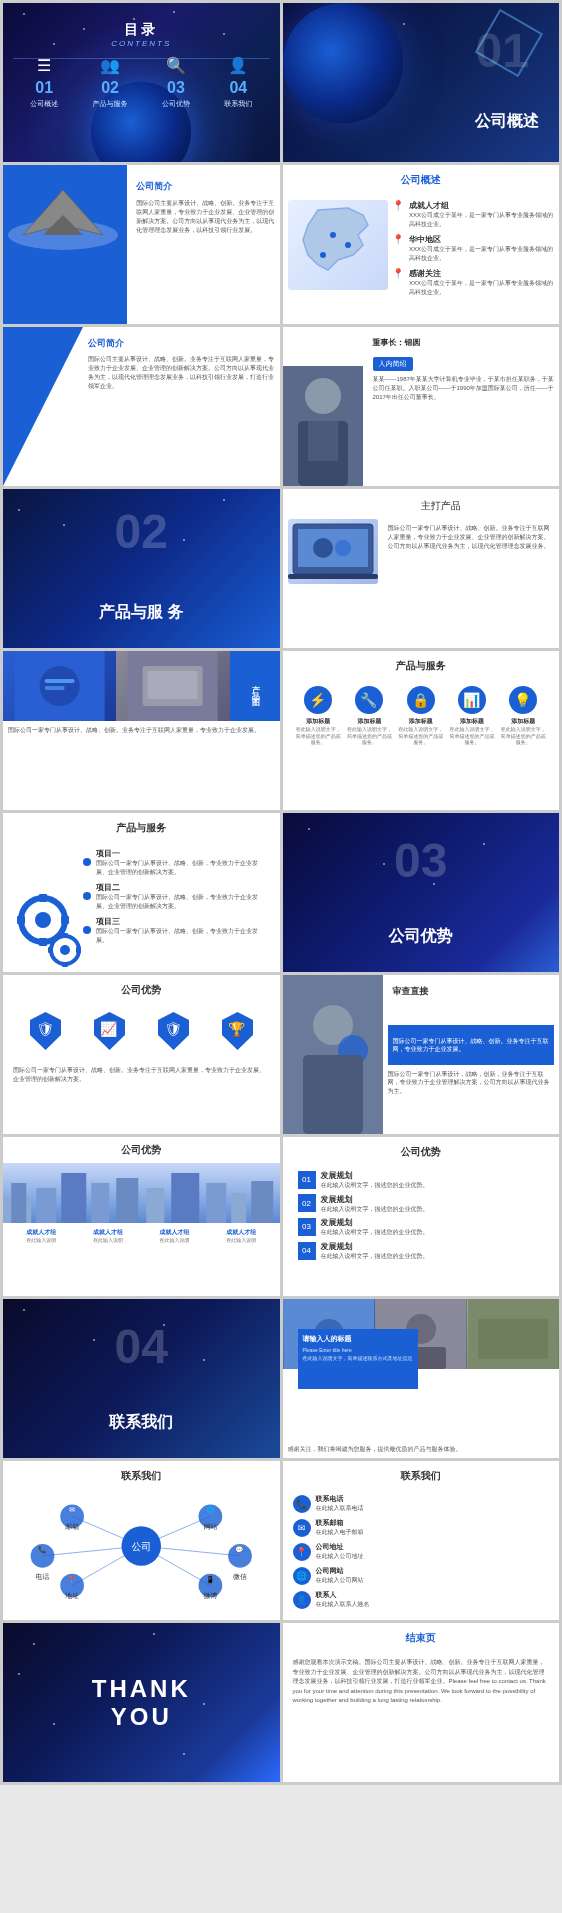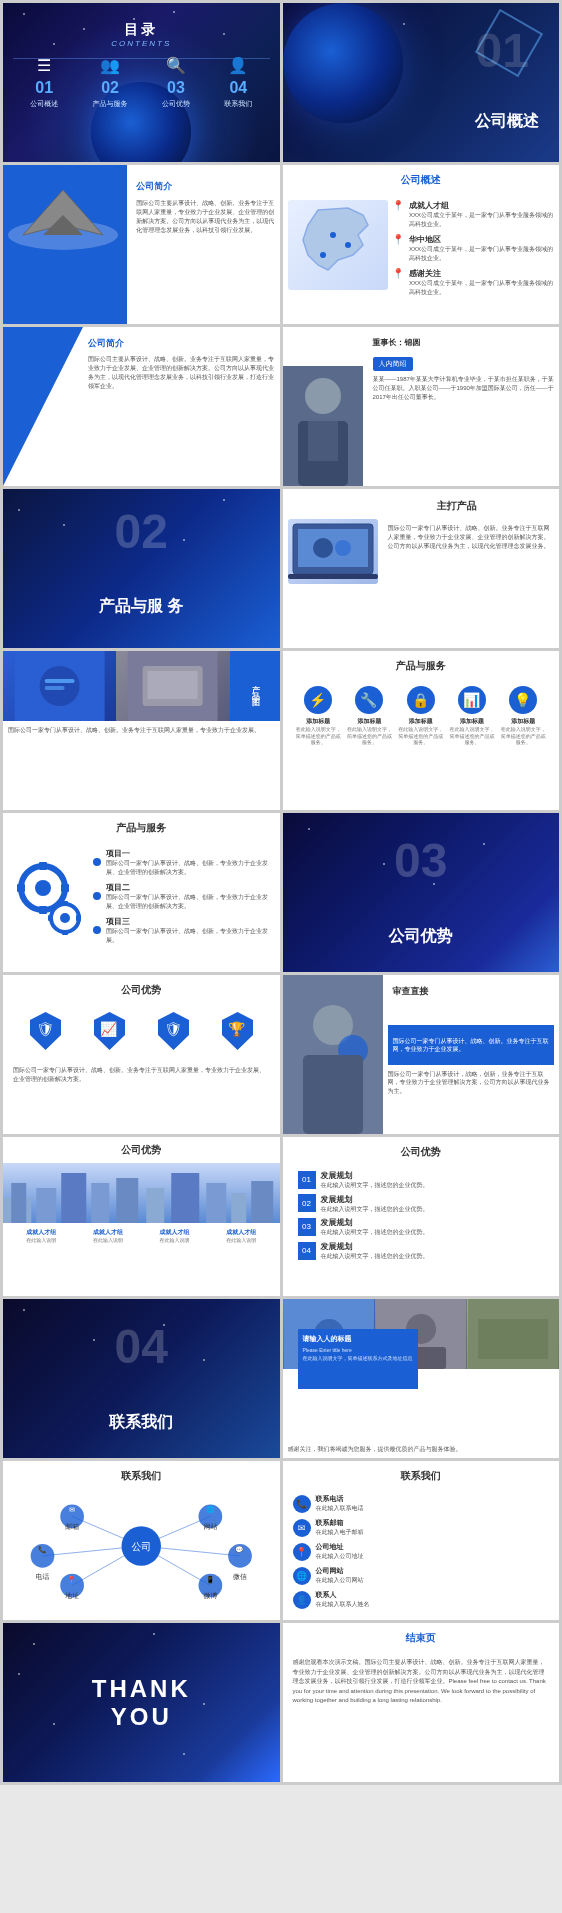"主打产品" .slide-9 .title { font-weight: bold -> normal; margin-left: 16px -> none }
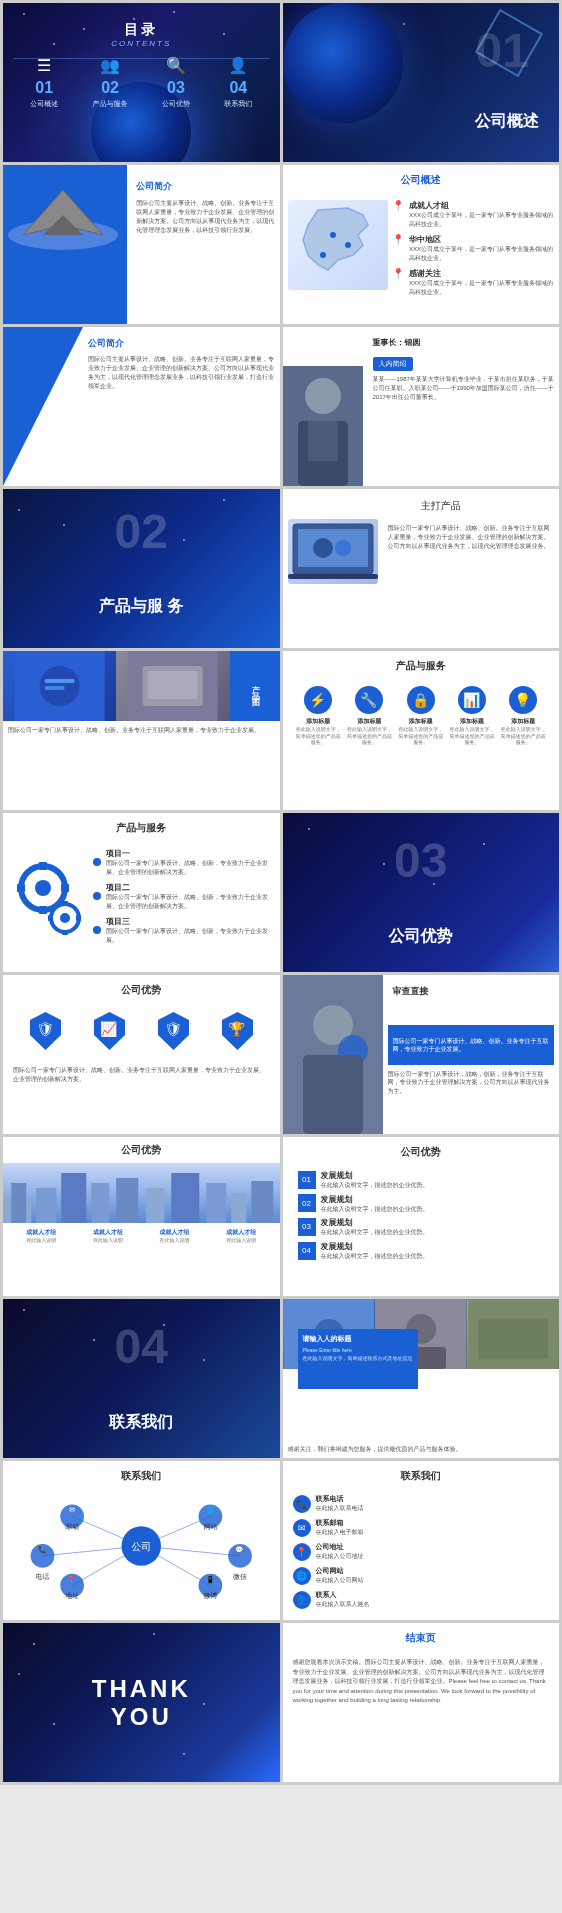"产品与服 务" .slide-8 .title { bottom: 31px -> 25px }
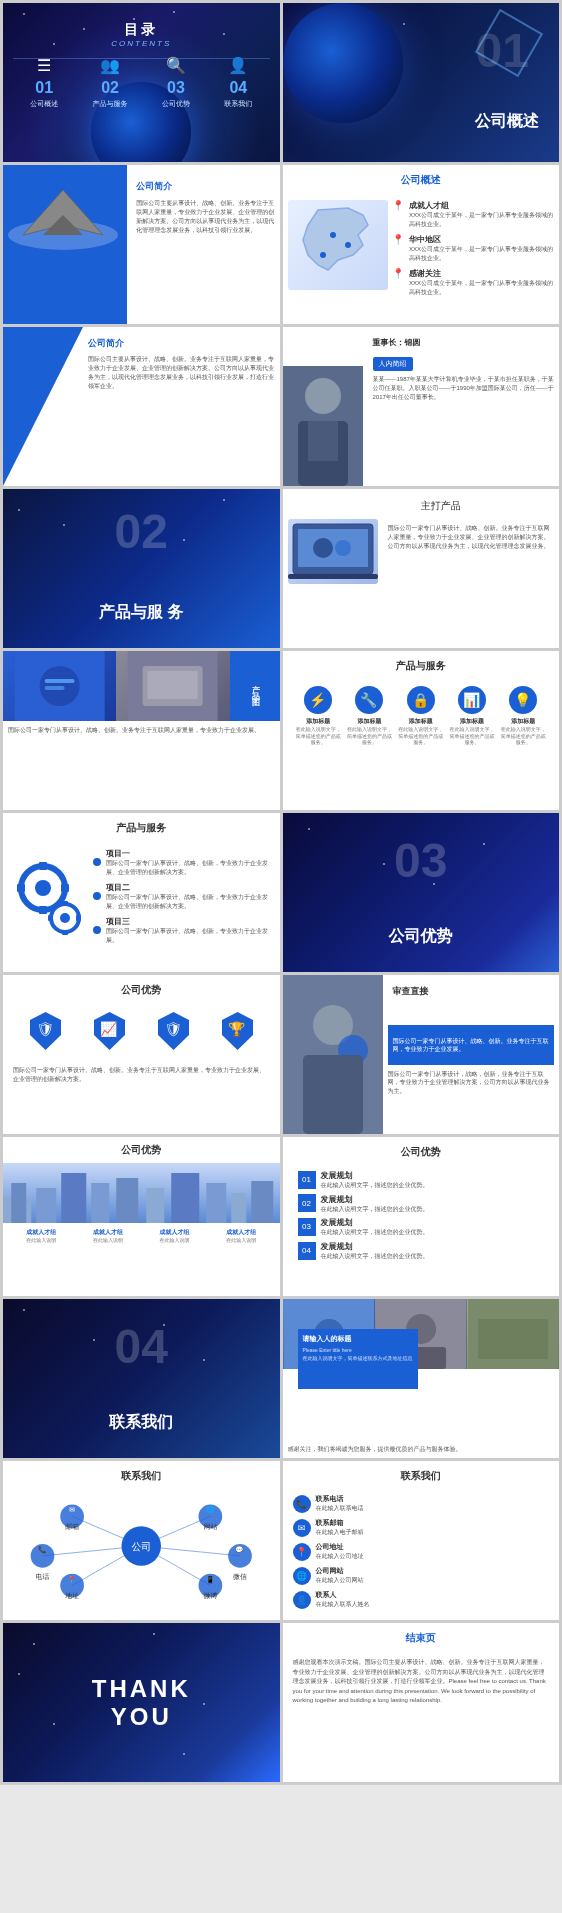"项目一" .slide-12 .gear-area { align-items: flex-start -> flex-end; gap: 10px -> none }
